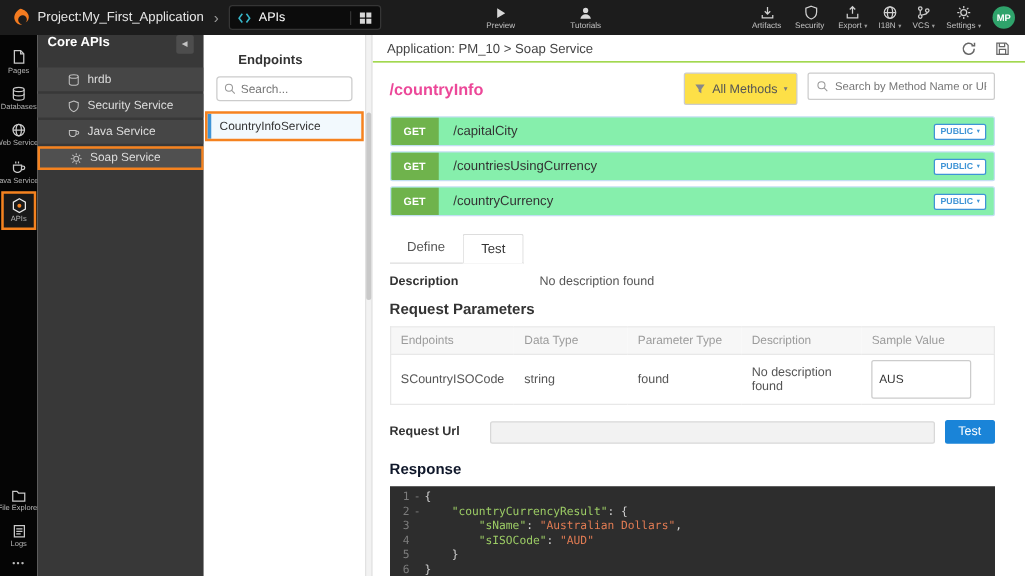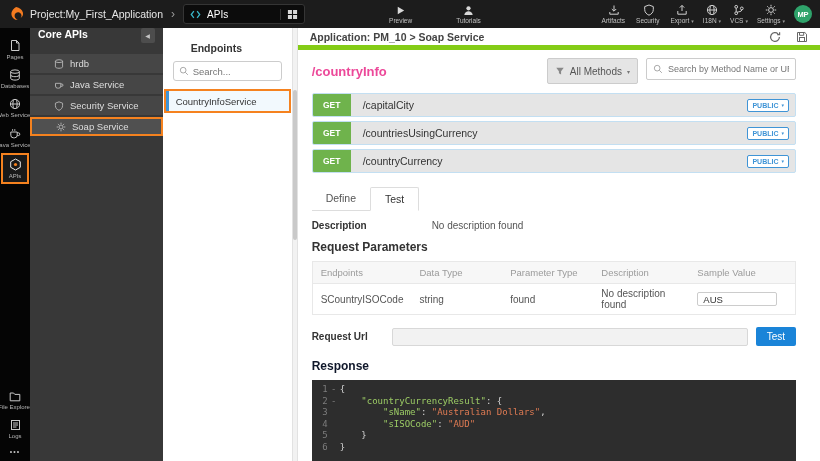"Application: PM_10 > Soap Service" .crumb { border-bottom: 5px solid #84cc16 -> 1px solid #84cc16; font-weight: bold -> normal }
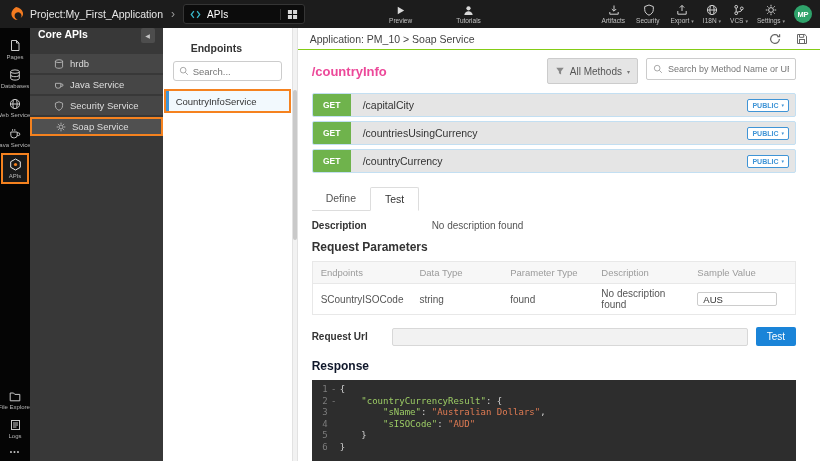"All Methods" .dd { background: #e5e5e5 -> #fde047 }
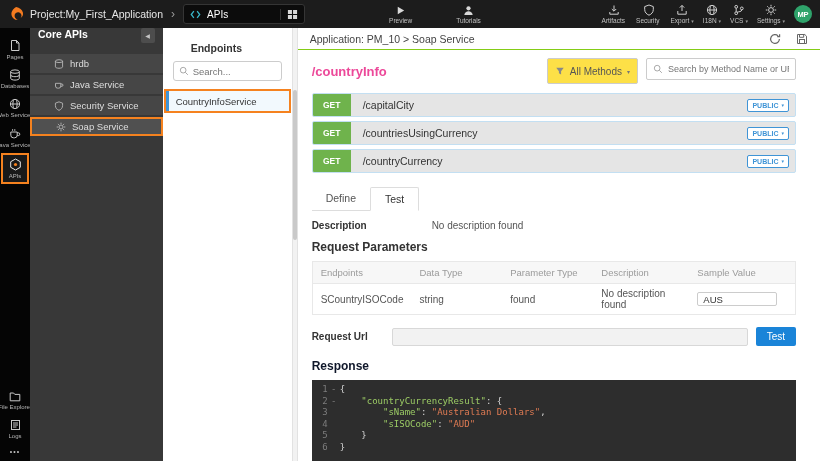"Java Service" div.cp-item { order: before "Security Service" -> after "Security Service" }
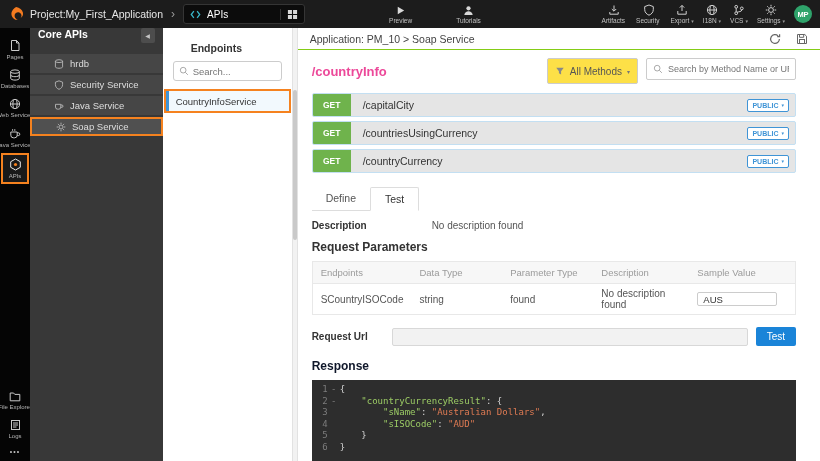"GET" .ep-row { background: #e5e5e5 -> #86efac }
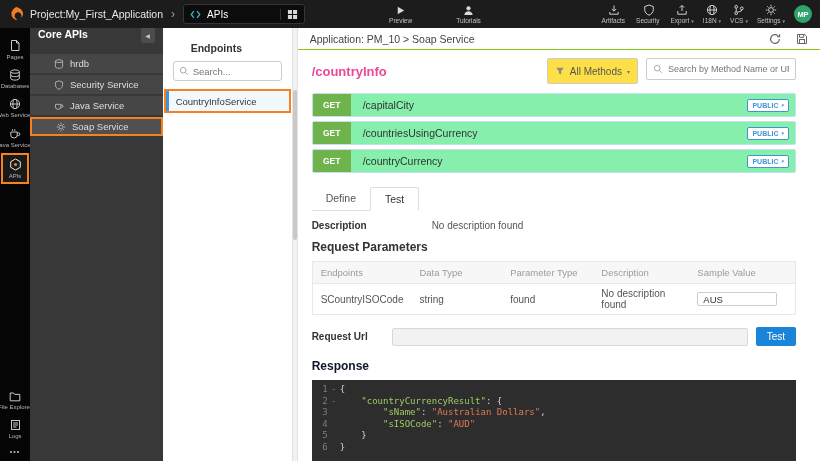"AUS" .sv-input { height: 14px -> 31px }
